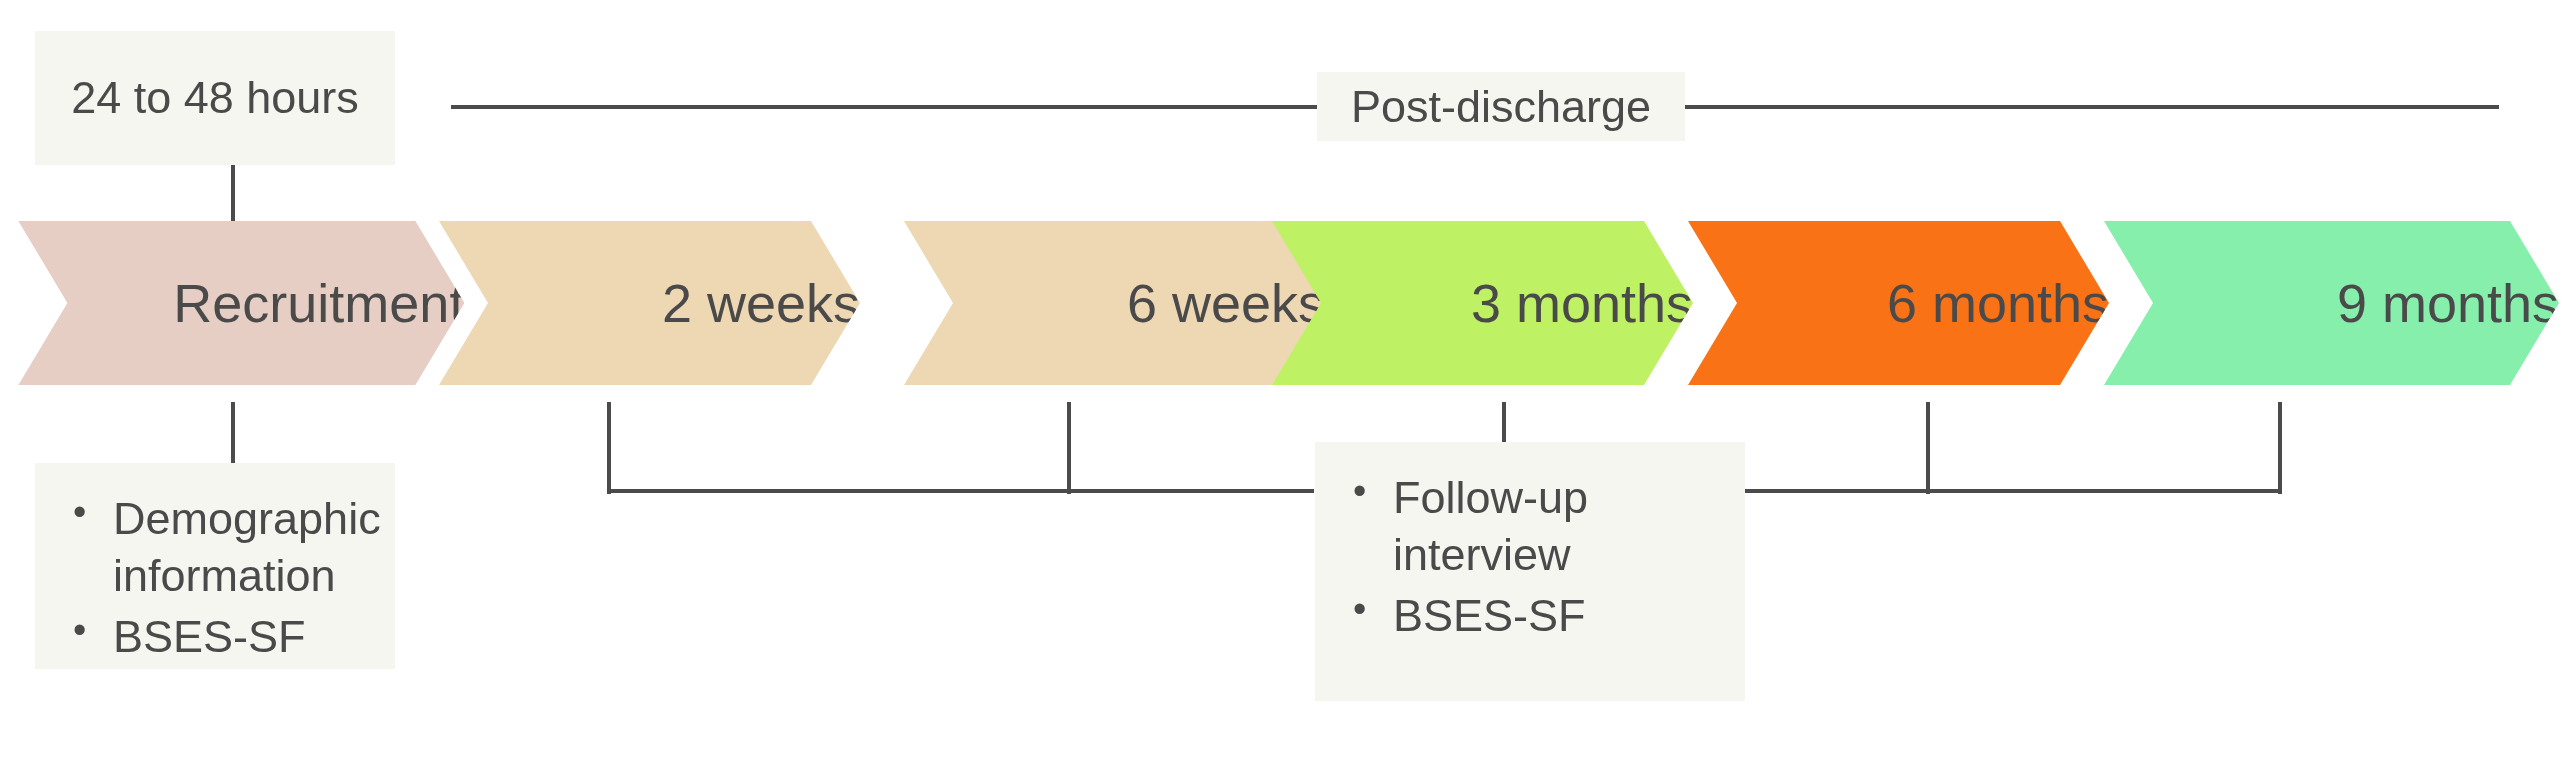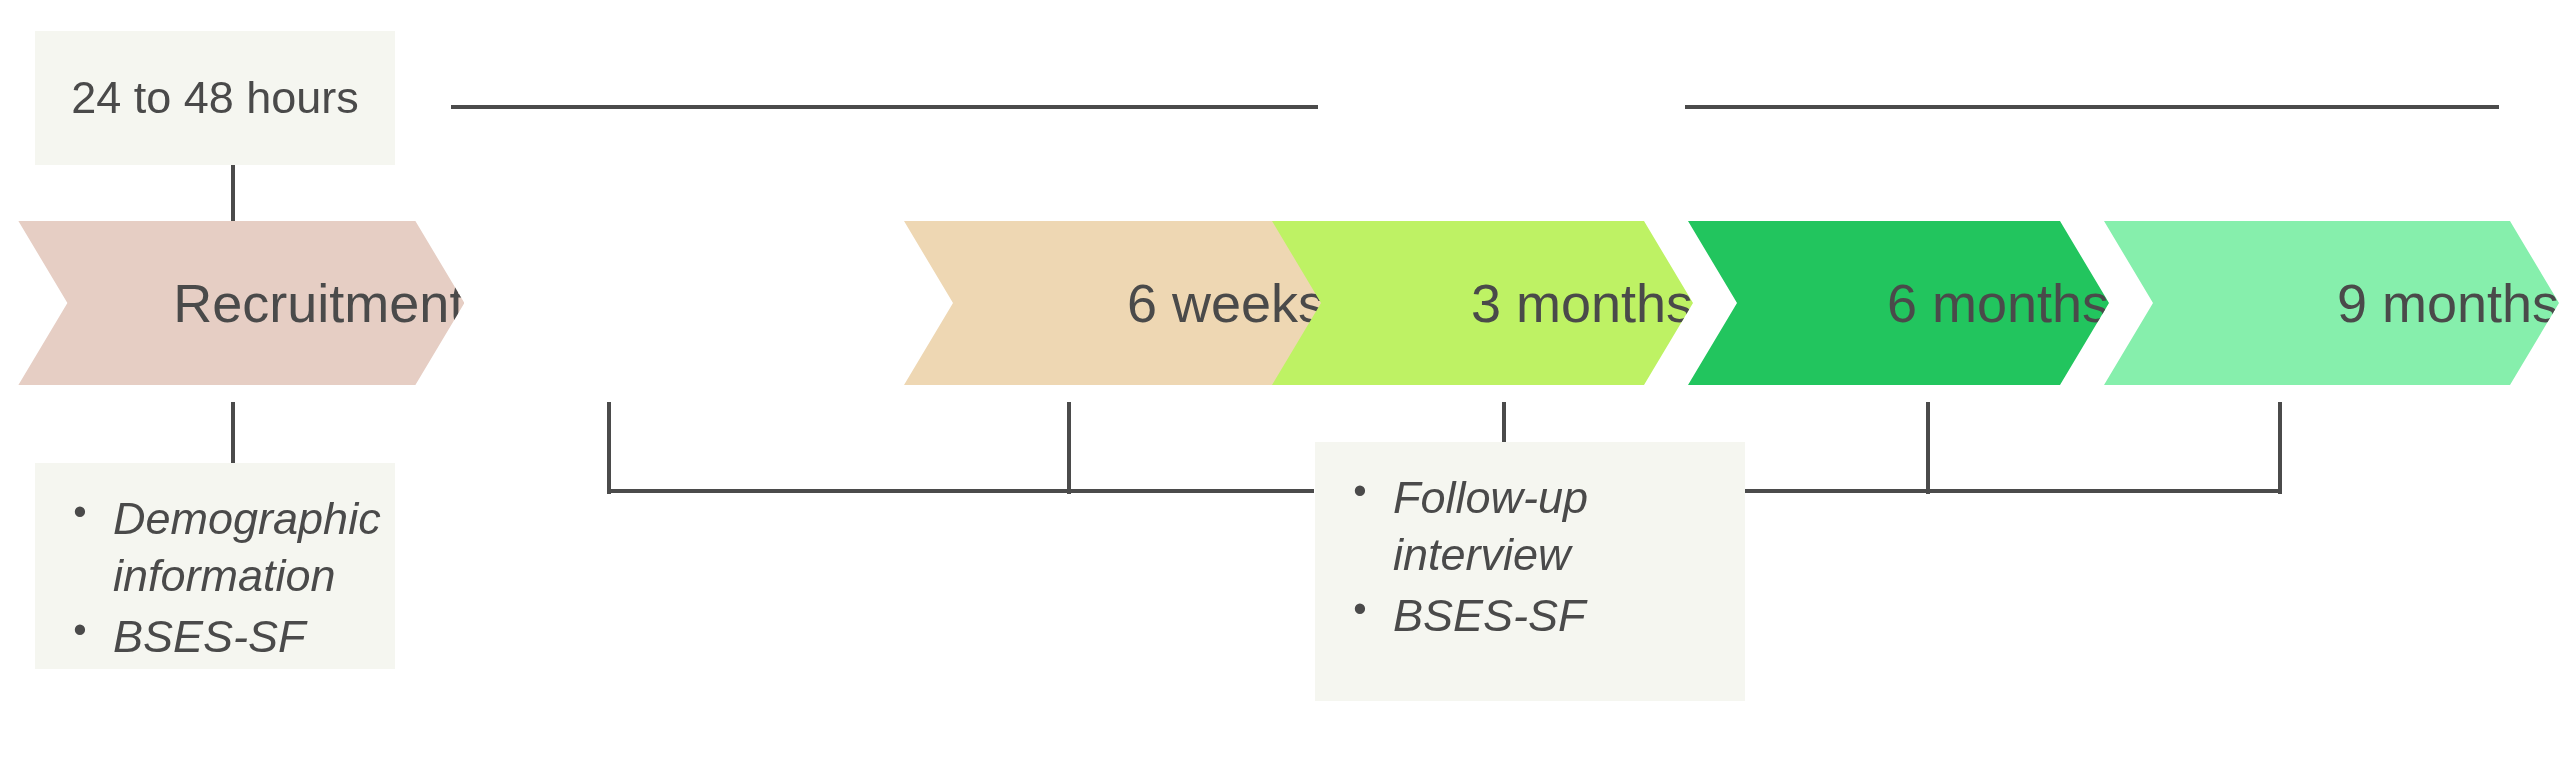"Post-discharge" div.note-box { html: none -> <div> <span>Post-discharge</span> </div> }
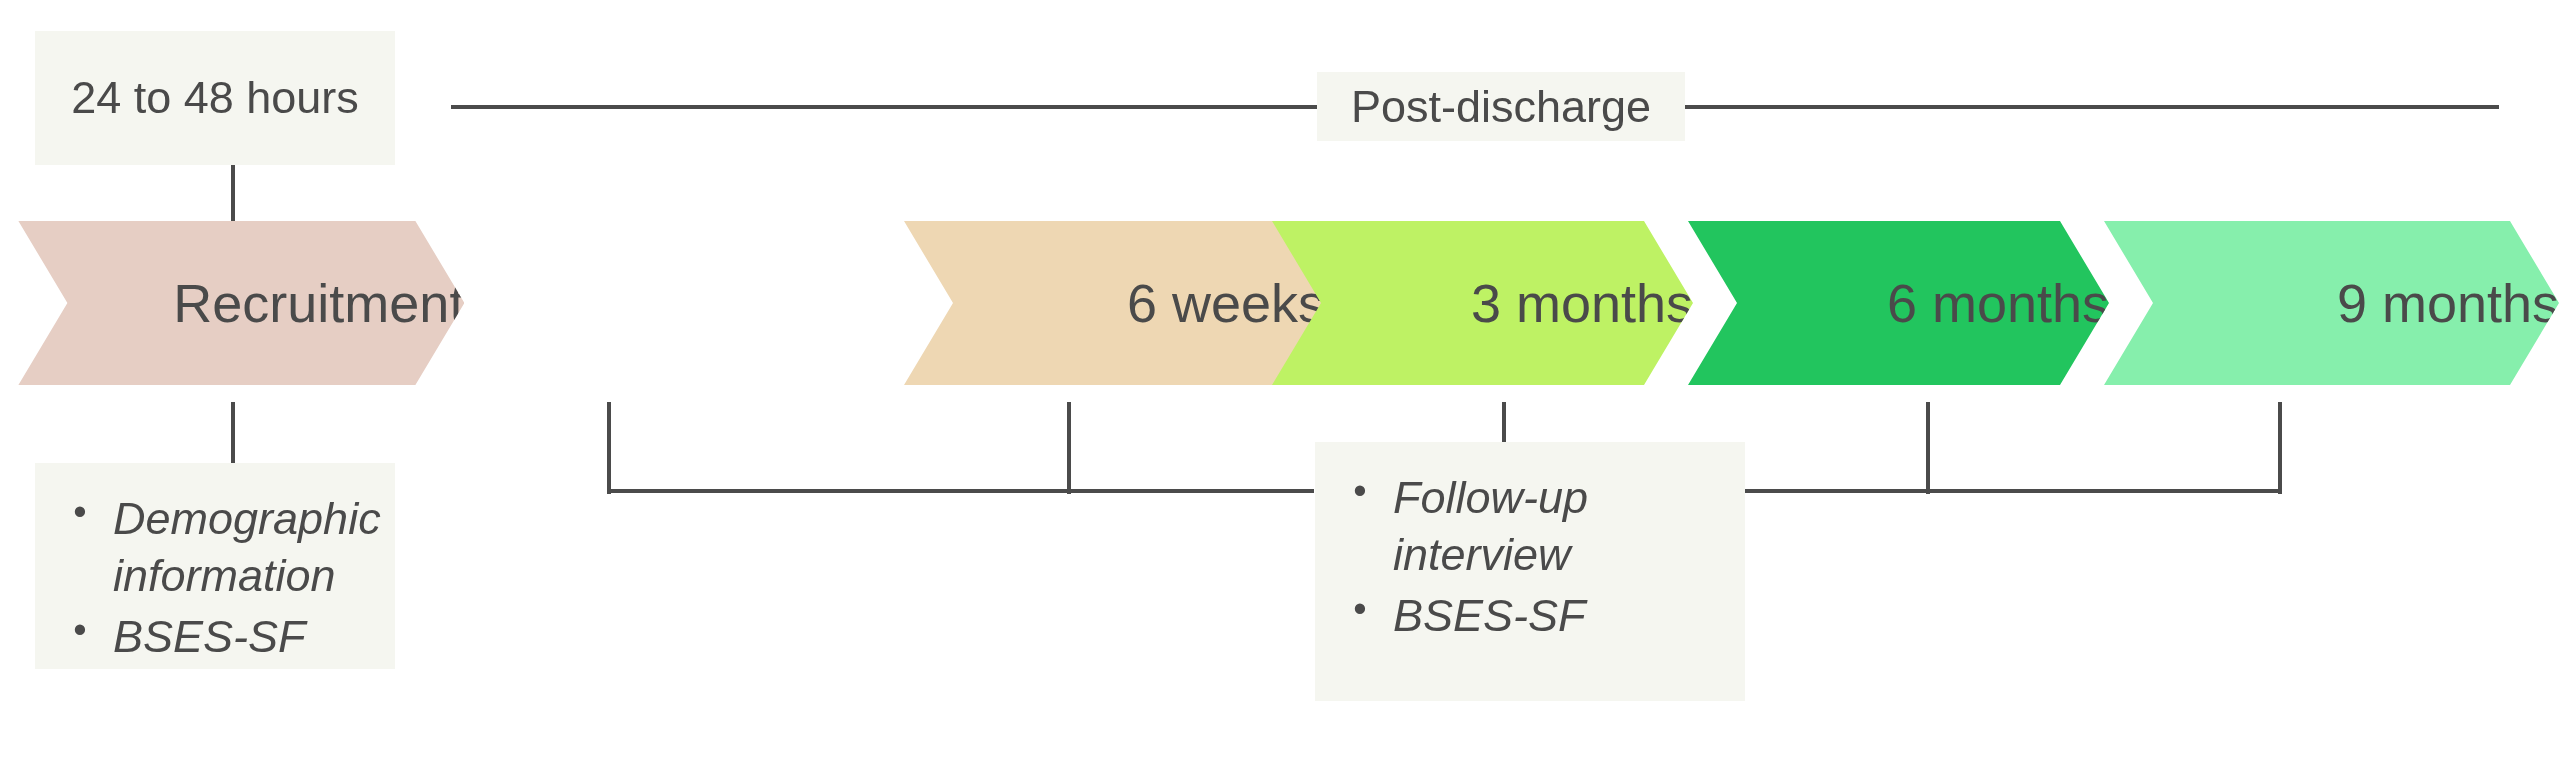"2 weeks" div.chev { html: none -> <div> <span>2 weeks</span> </div> }
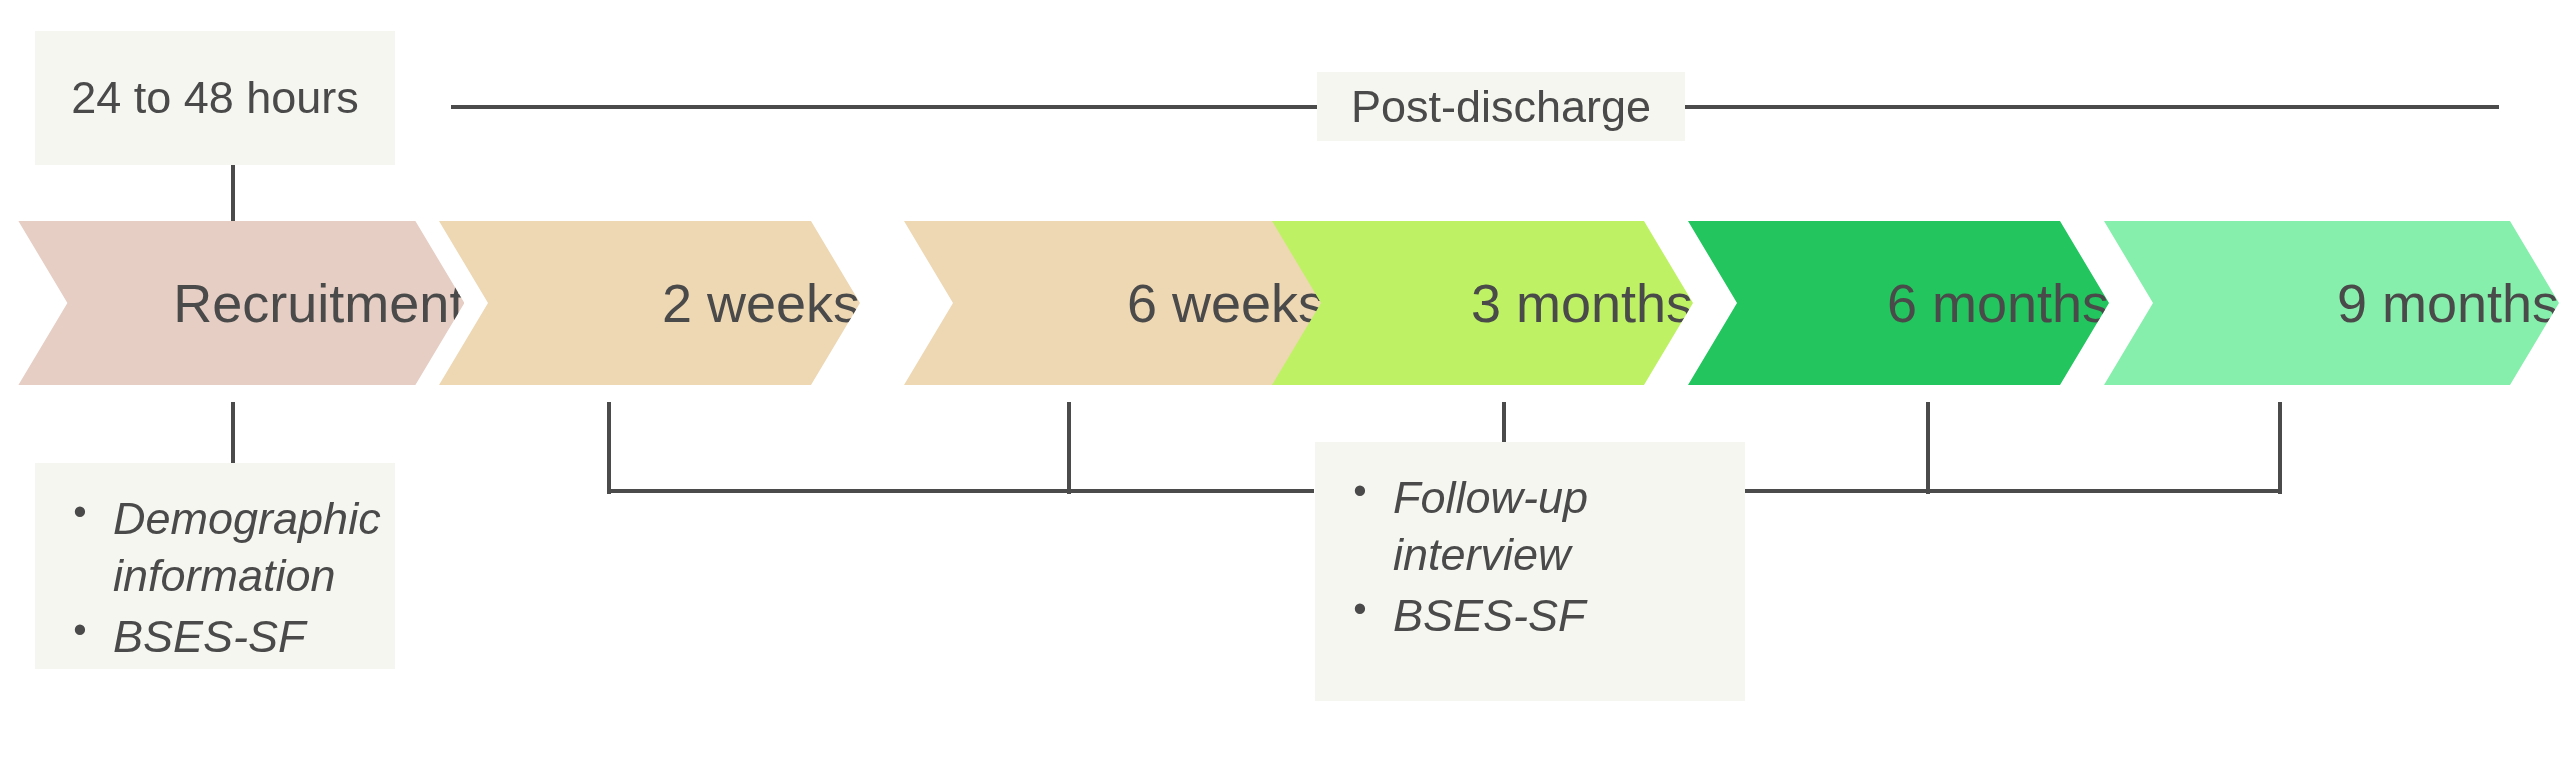"6 months" div.chev { background: #22c55e -> #f97316 }
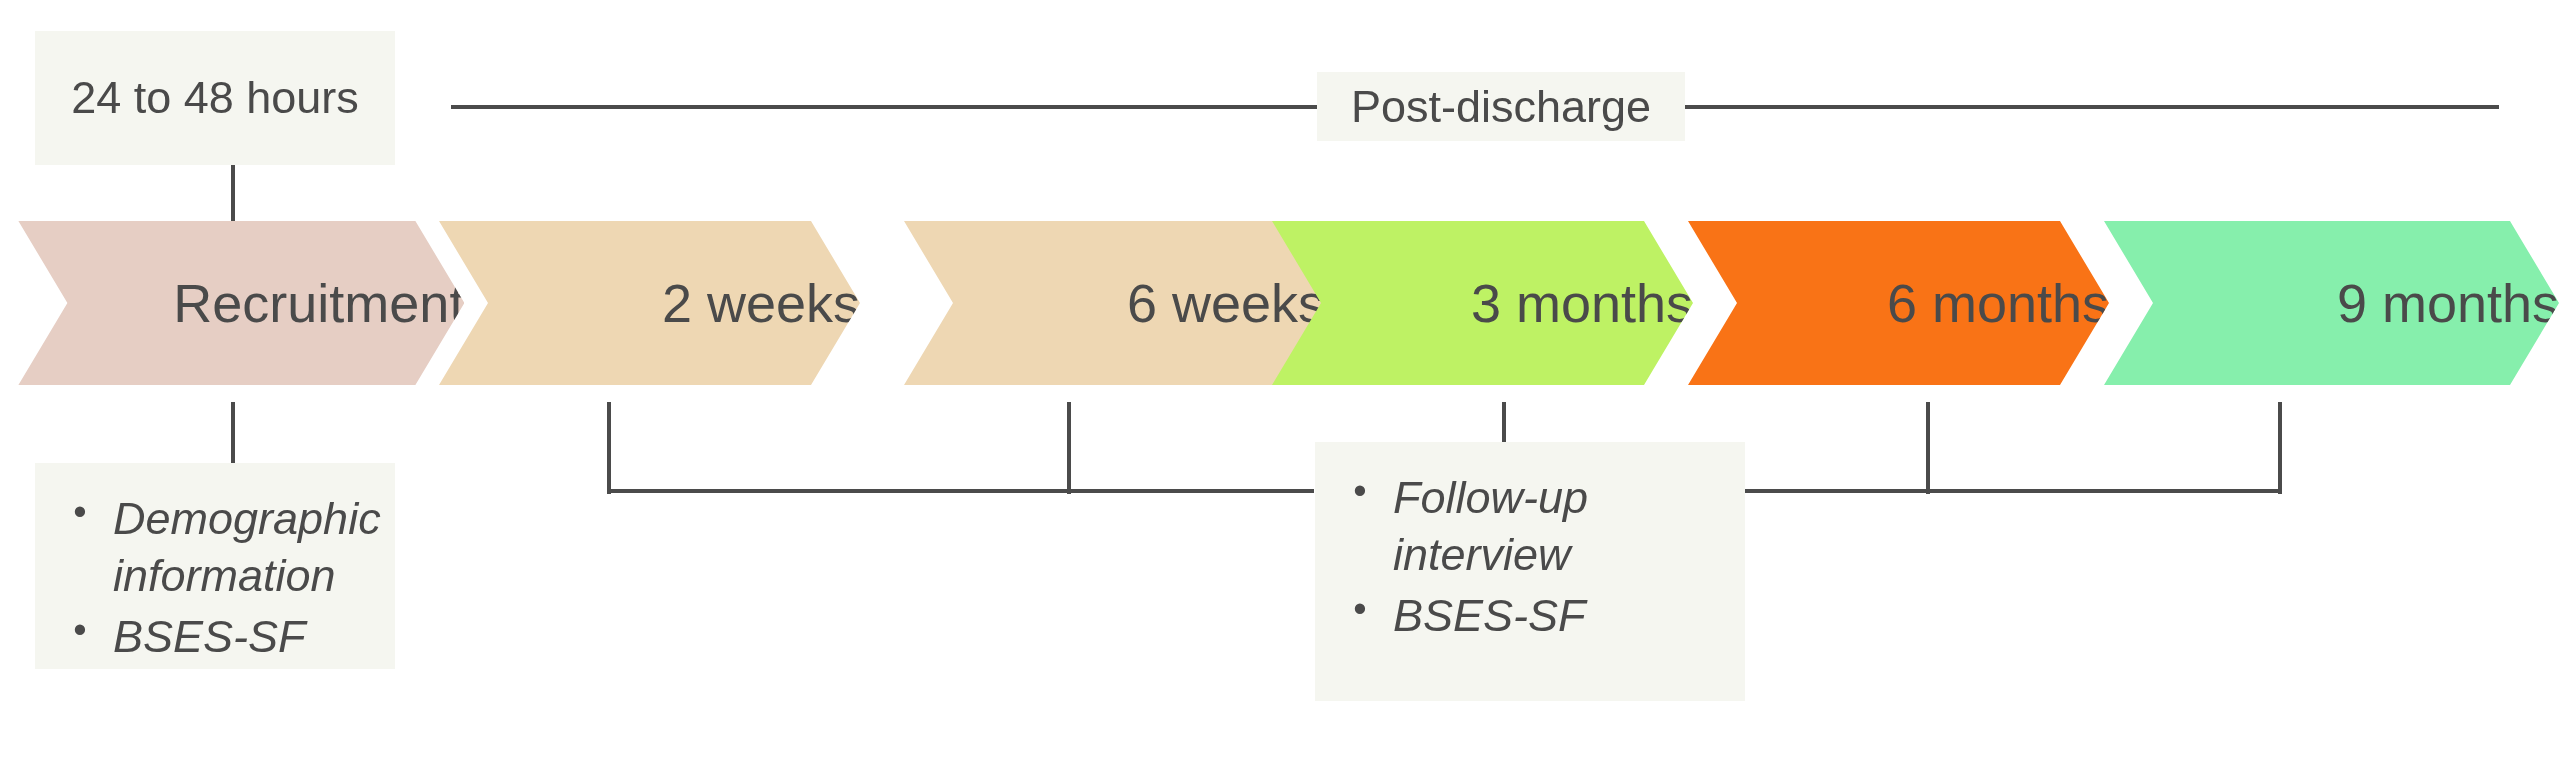"Demographic information" .bullets ul { font-style: italic -> none }
